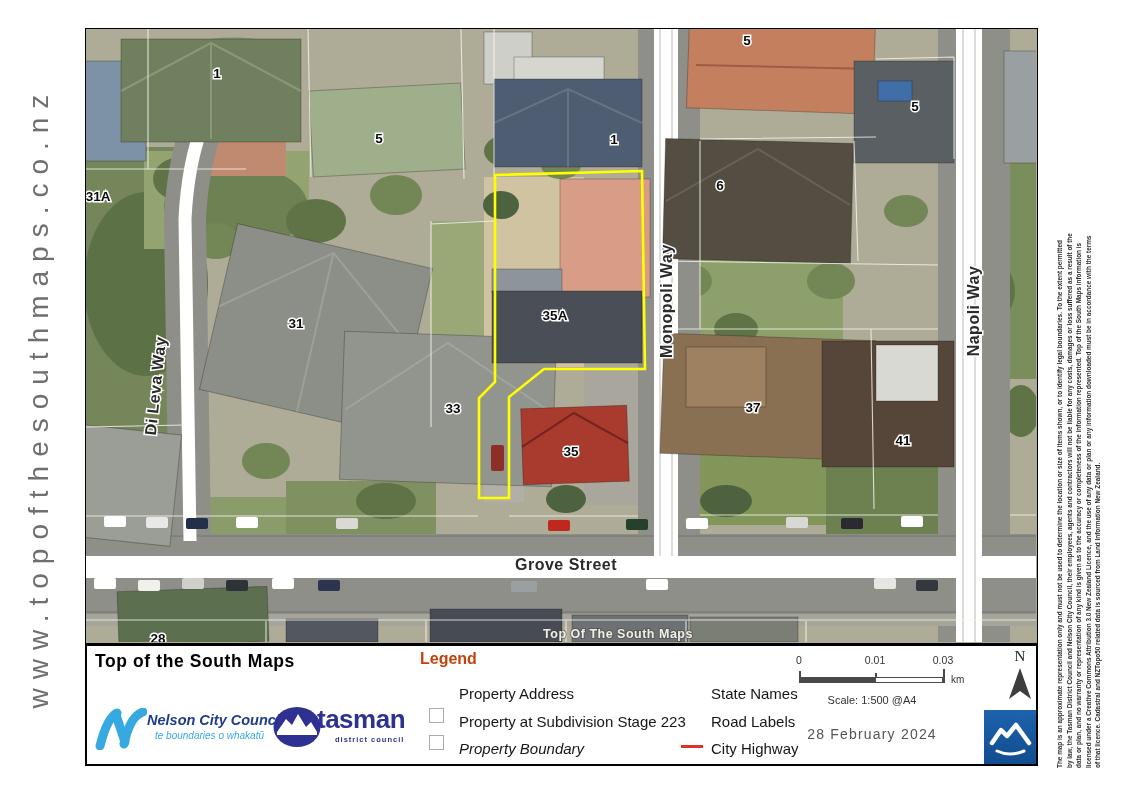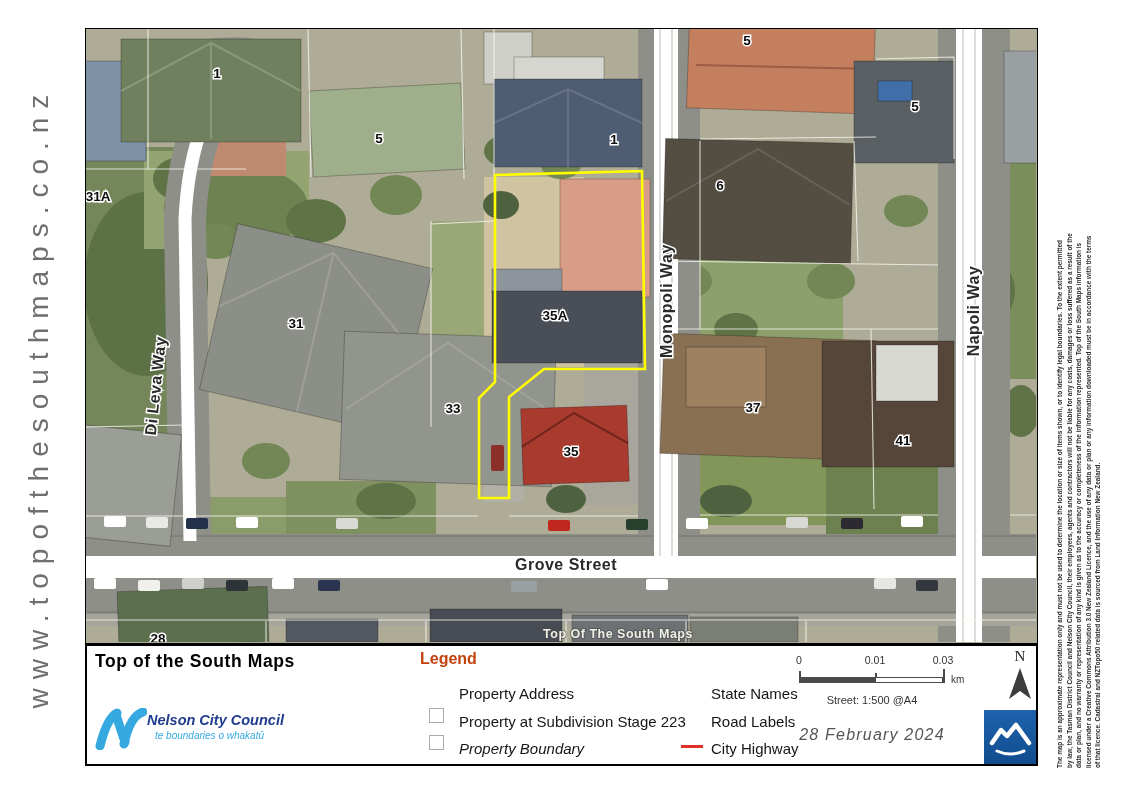"Street: 1:500 @A4" span.scale-text { text: Street -> Scale }
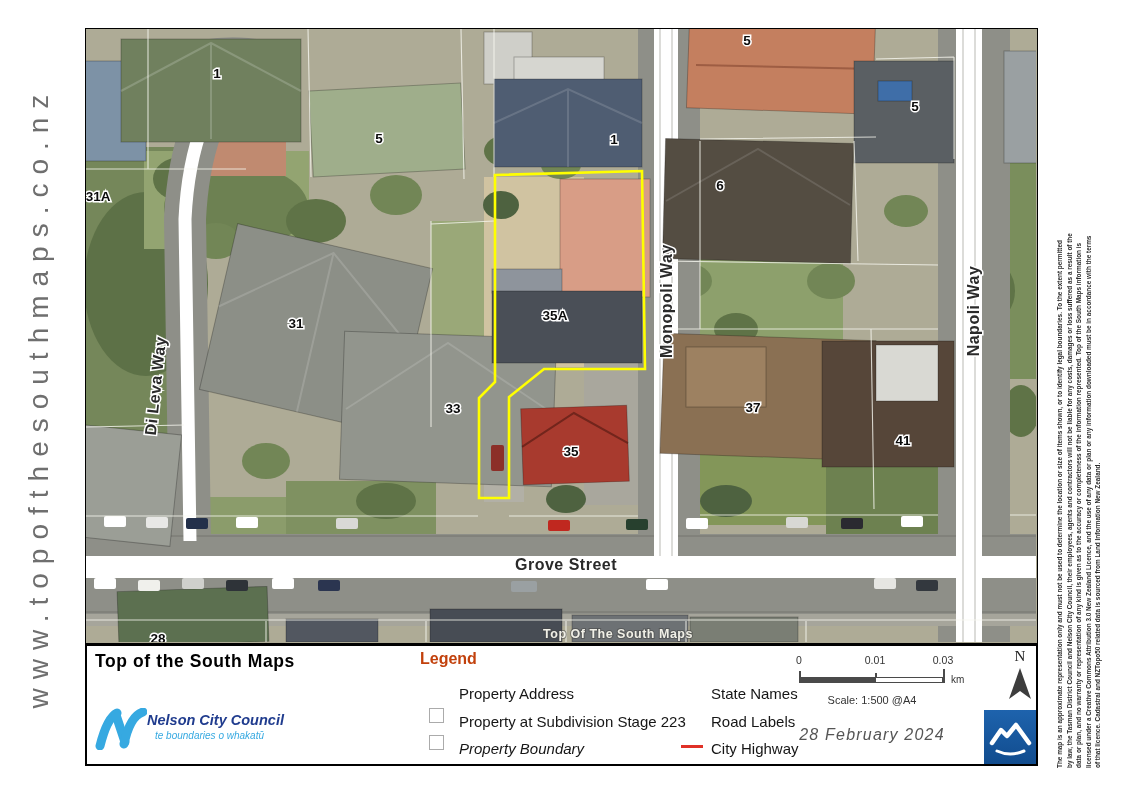"tasman" div.tasman-logo { html: none -> <div> <svg> <ellipse></ellipse> <polygon></polygon> </svg> <span>tasman</span> <span>district council</span> </div> }
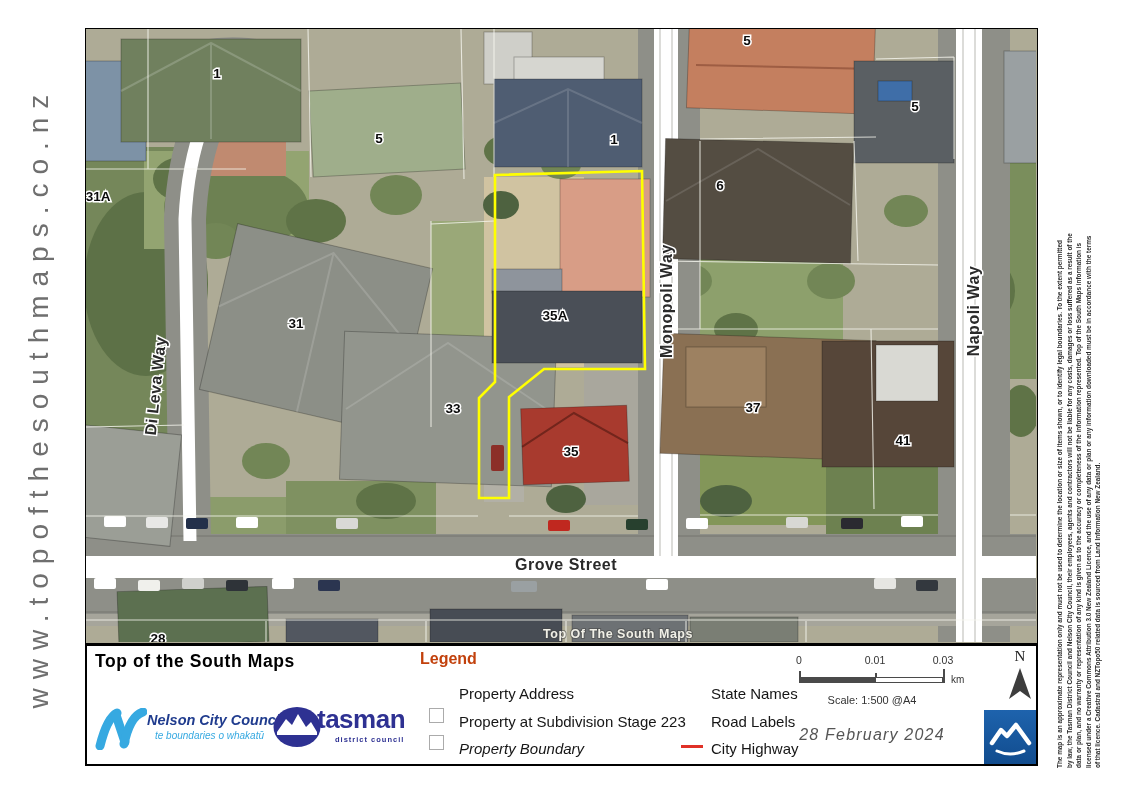"28 February 2024" .date-text { font-size: 16px -> 14px; font-style: italic -> none }
